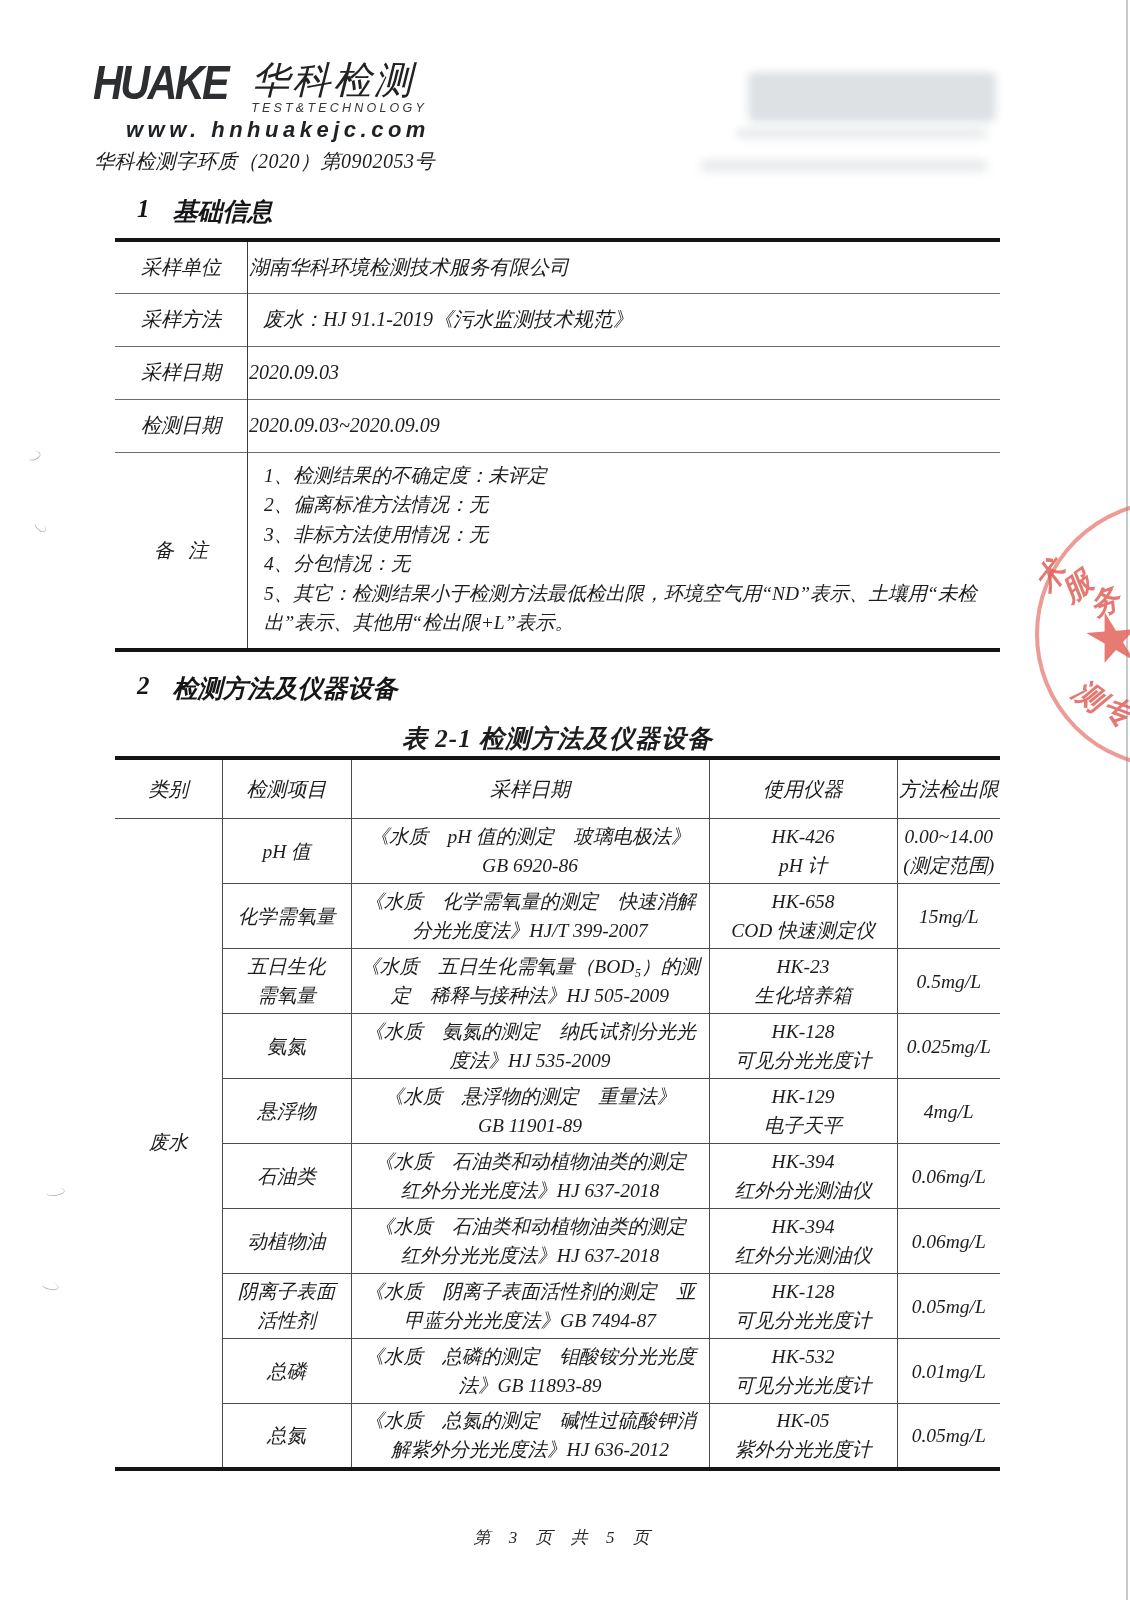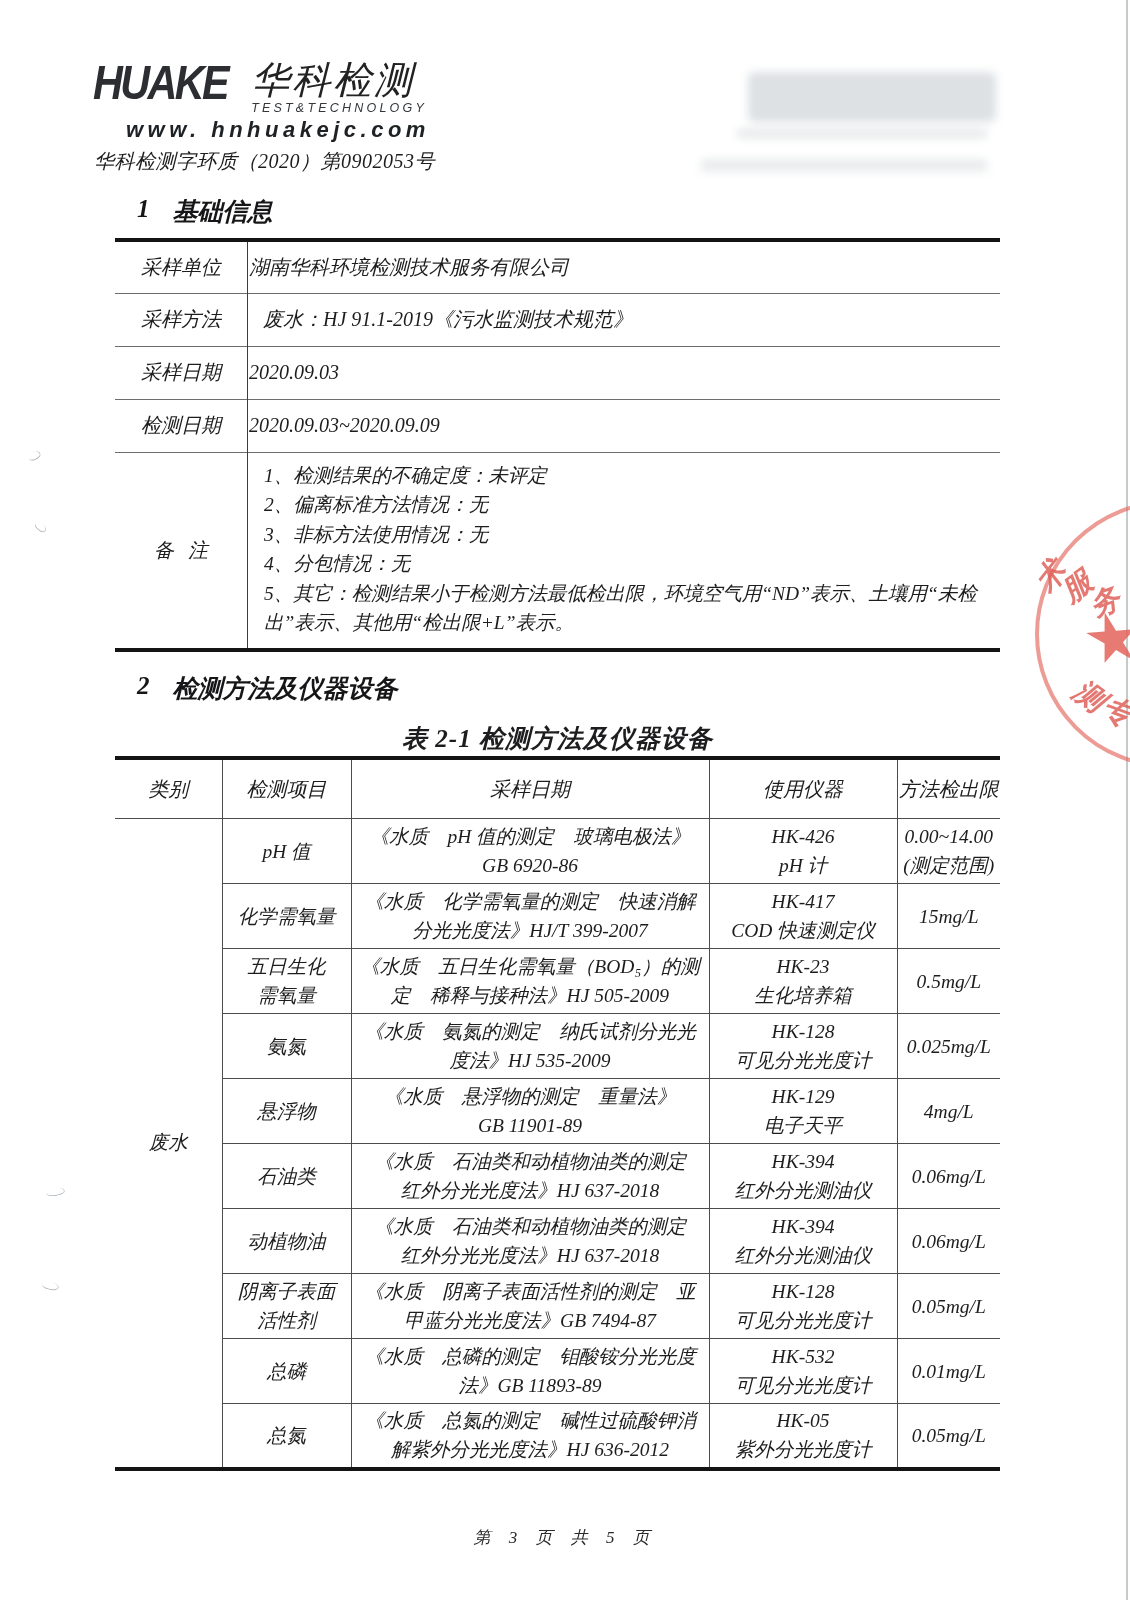"HK-417" div { text: HK-417 -> HK-658 }
